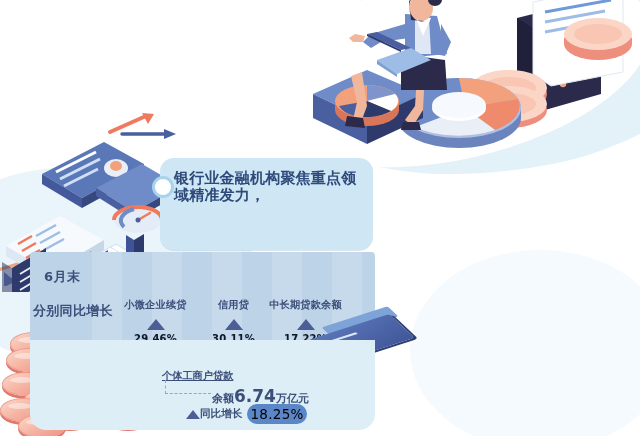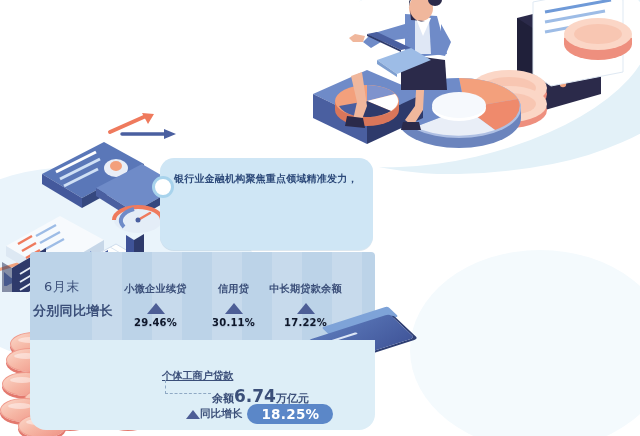"银行业金融机构聚焦重点领域精准发力，" .bubble-text { font-size: 10px -> 15px }
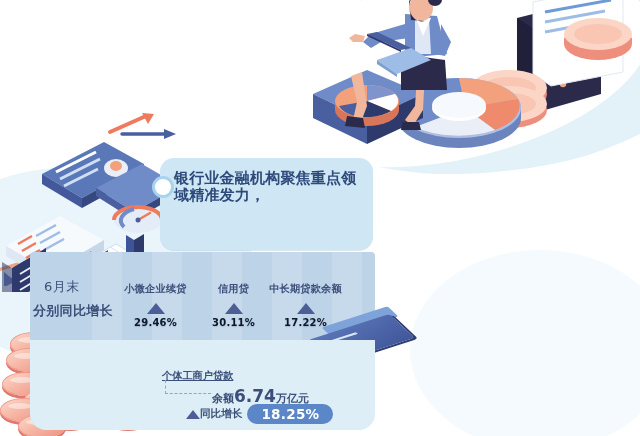"6月末" .lbl-month { font-weight: 400 -> 700; margin-top: 10px -> none }
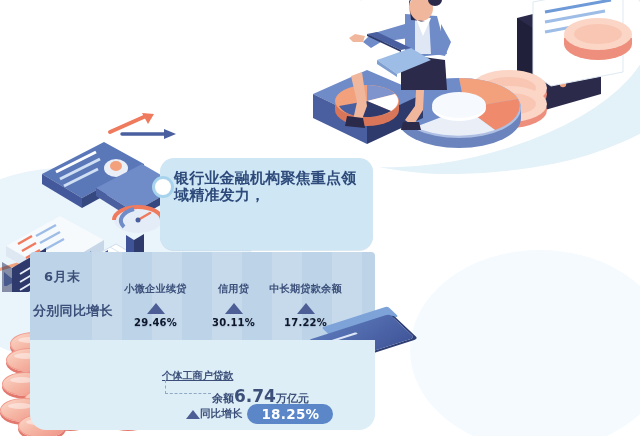"小微企业续贷" .col-head { margin-top: none -> 16px }
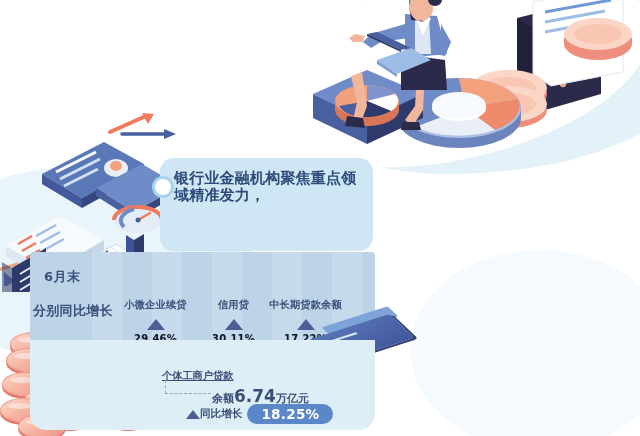"18.25%" .pill { color: #ffffff -> #000000; font-weight: 700 -> 400; padding: 2px 14px -> 2px 3px }
